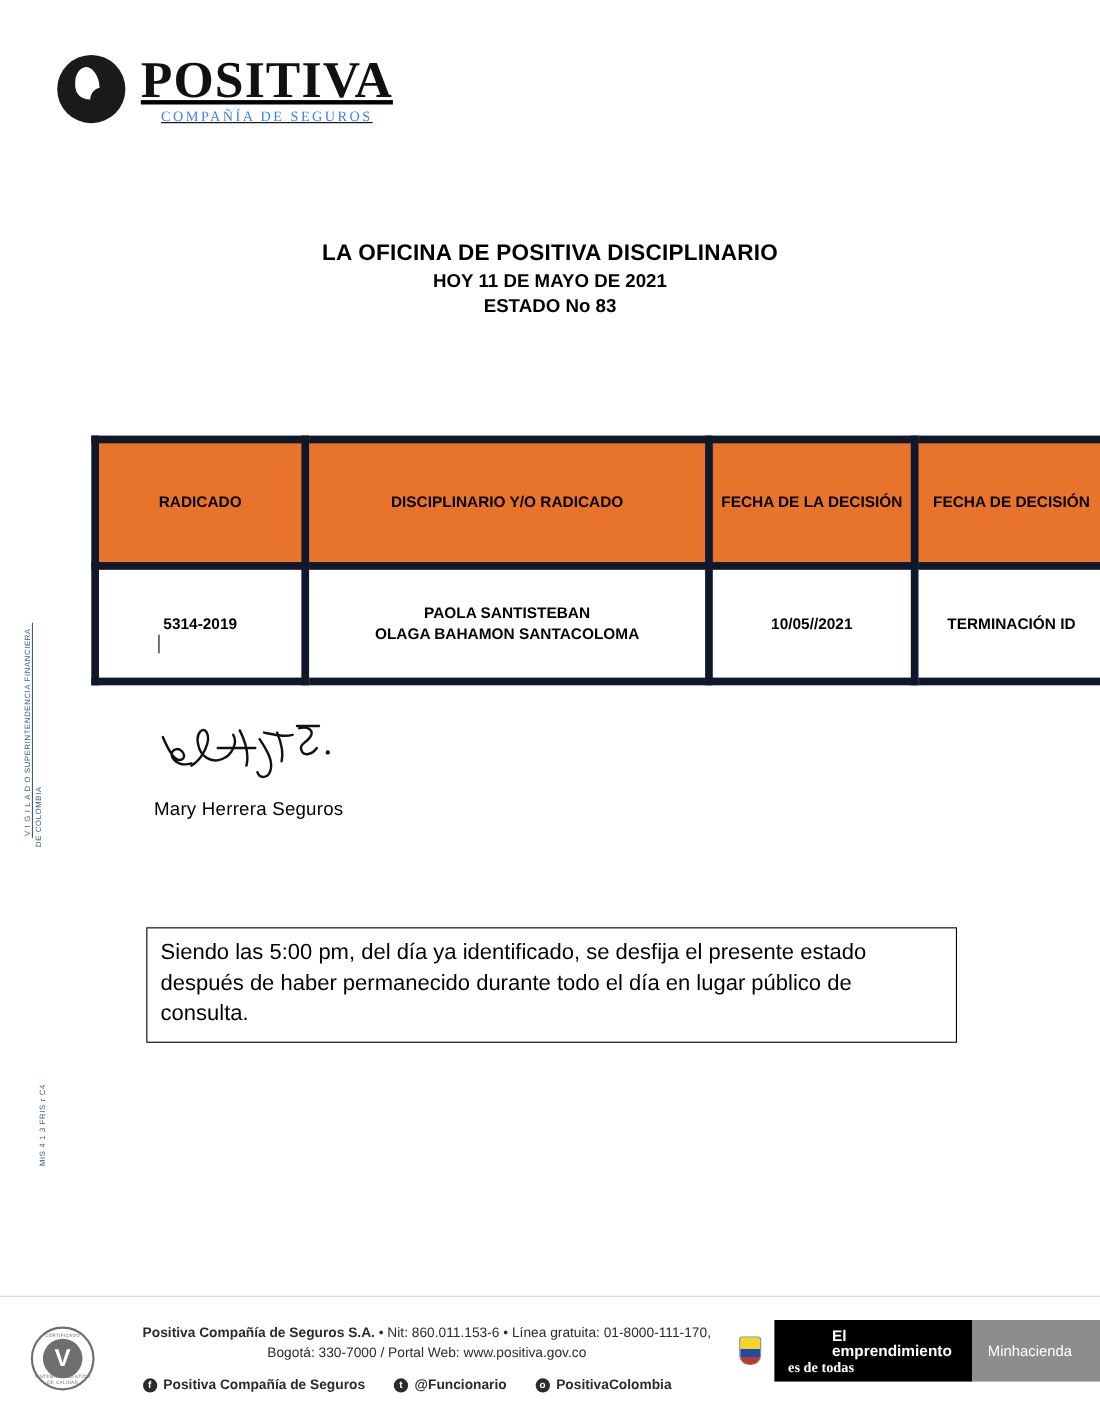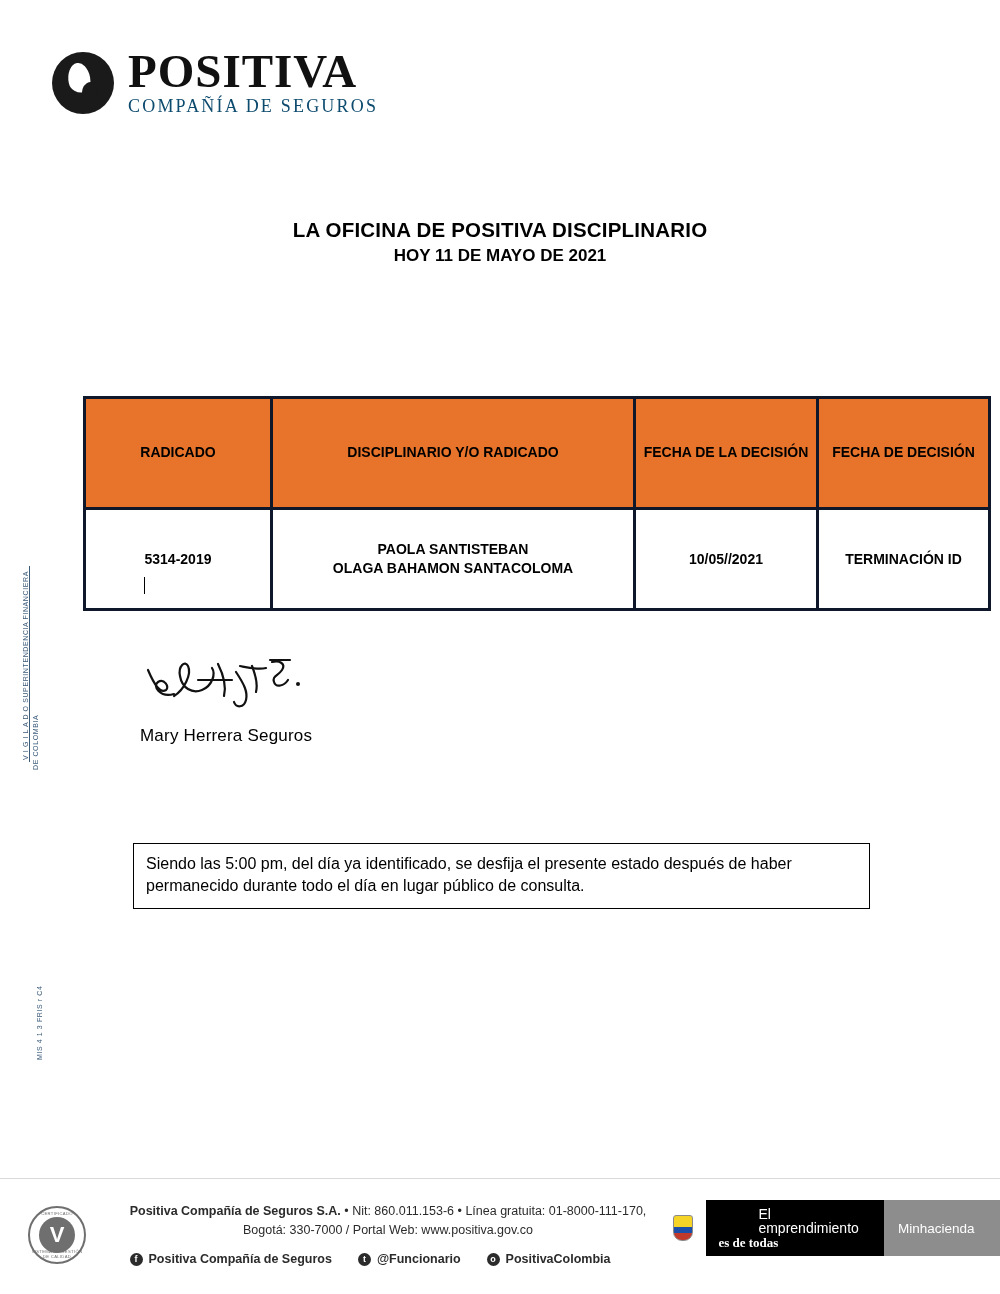"POSITIVA" .logo-block { align-items: center -> flex-end; text-decoration: none -> underline }
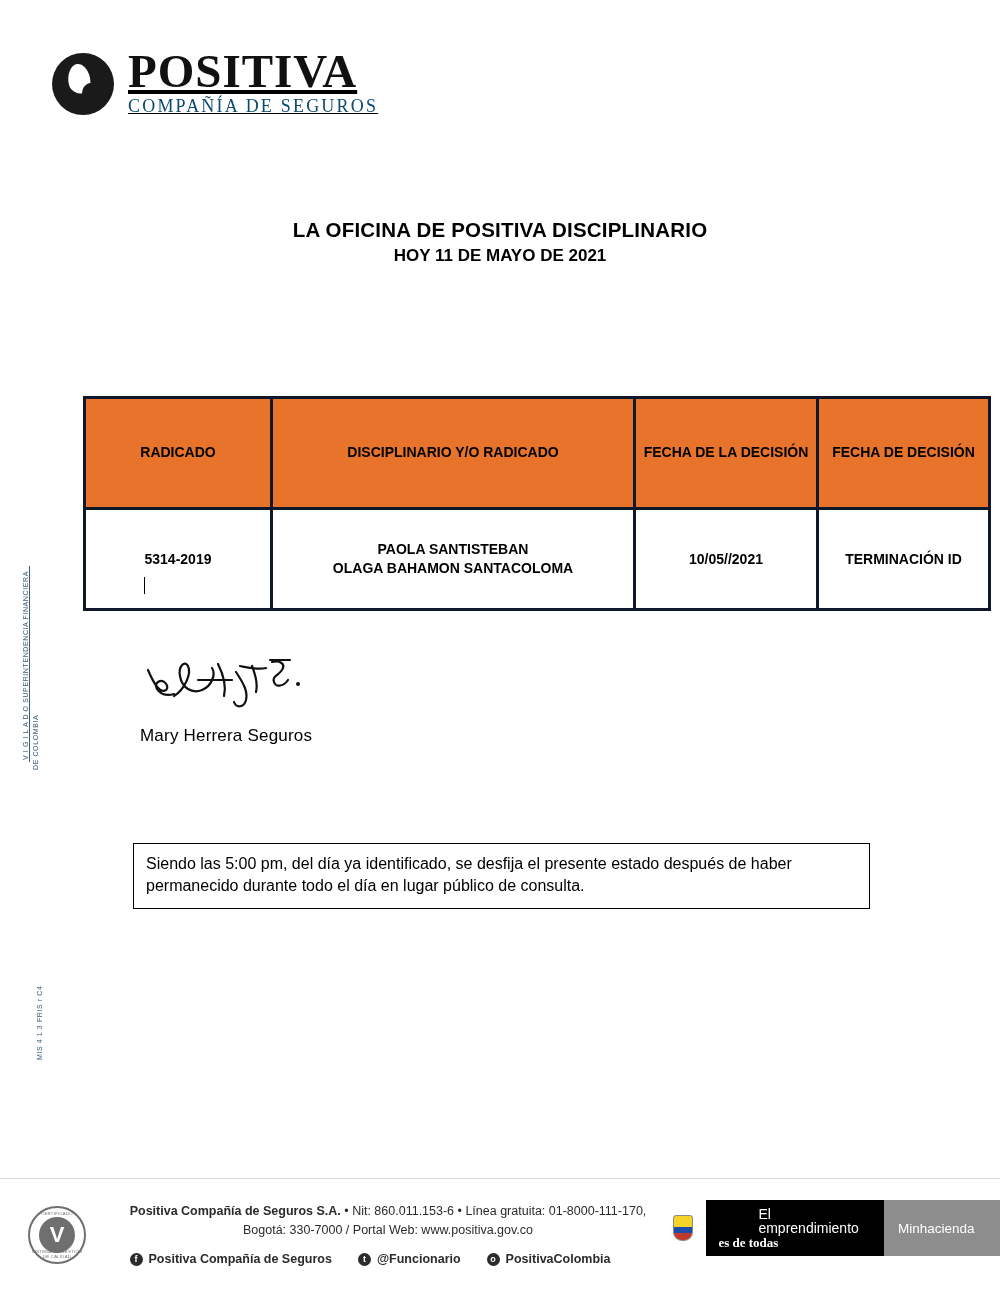"COMPAÑÍA DE SEGUROS" .logo-sub { color: #0c4a6e -> #3b82f6; font-size: 18px -> 13px }
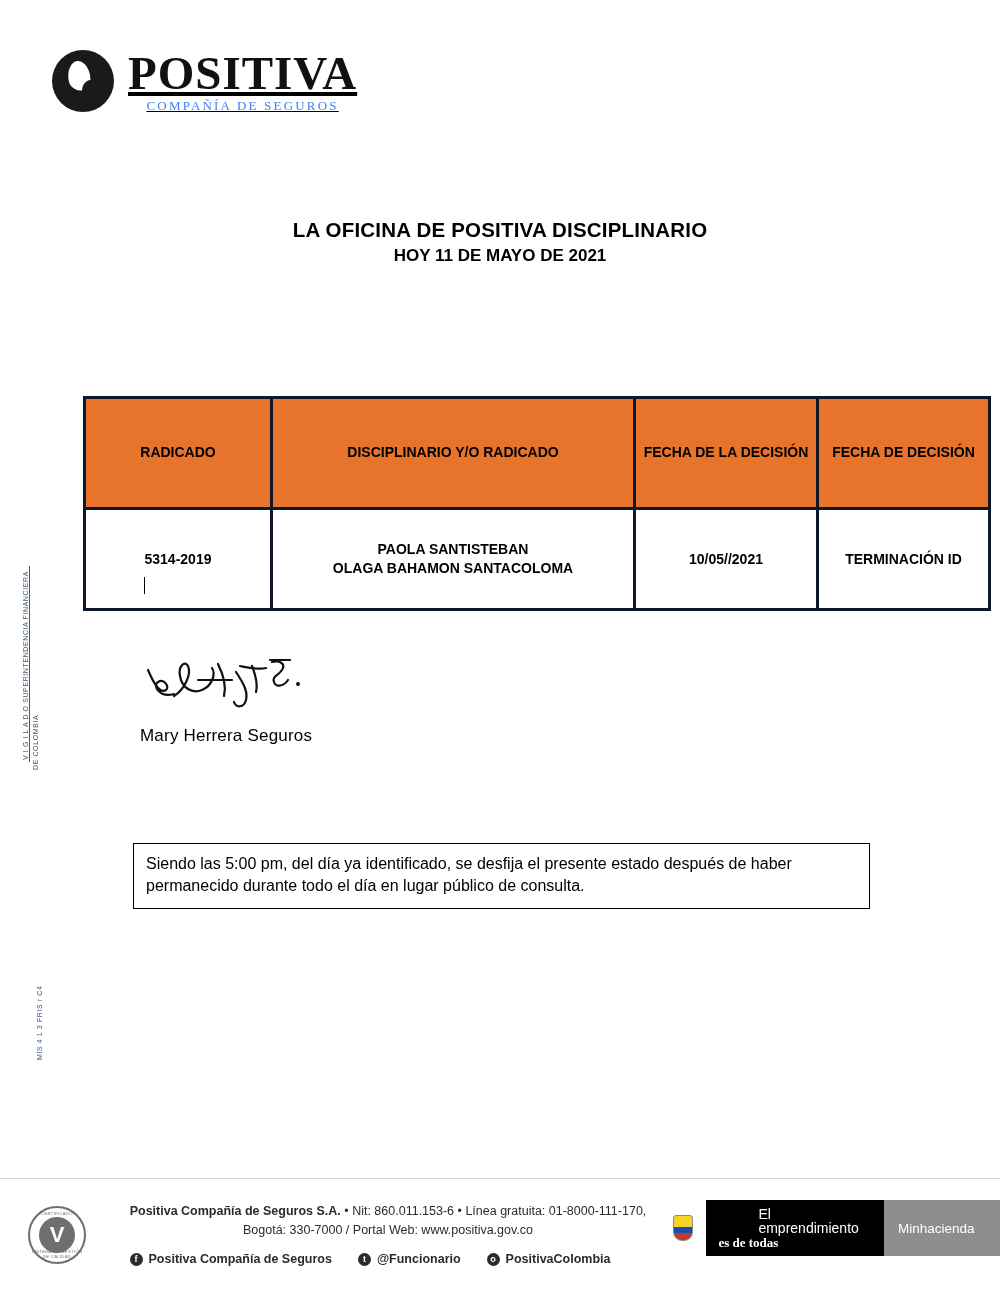"ESTADO No 83" div.title-line3 { html: none -> <div>ESTADO No 83</div> }
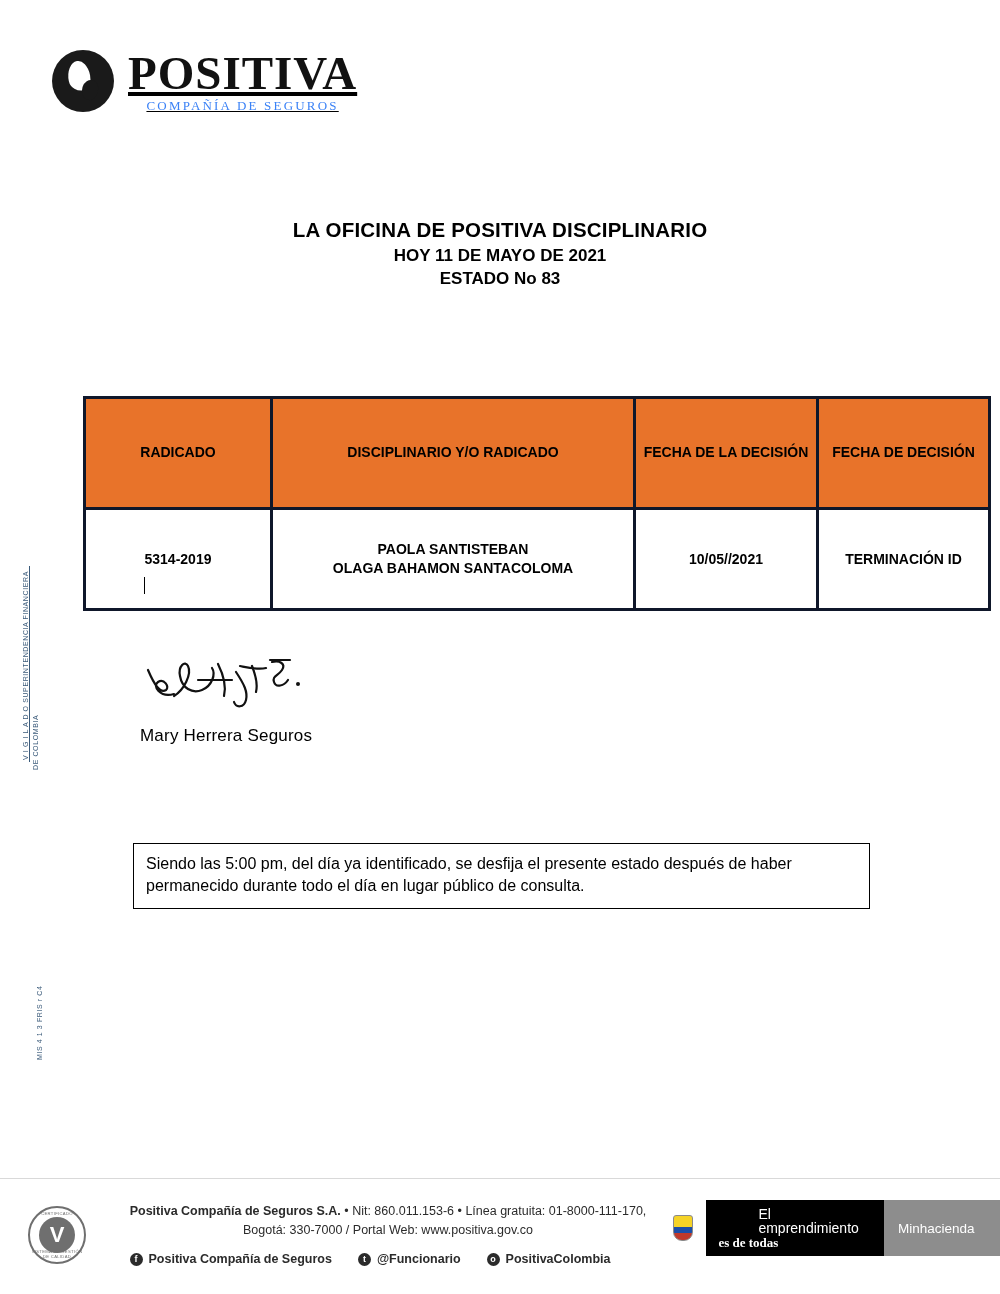"RADICADO" .doc-table th, .doc-table td { border: 3px solid #0f172a -> 7px solid #0f172a }
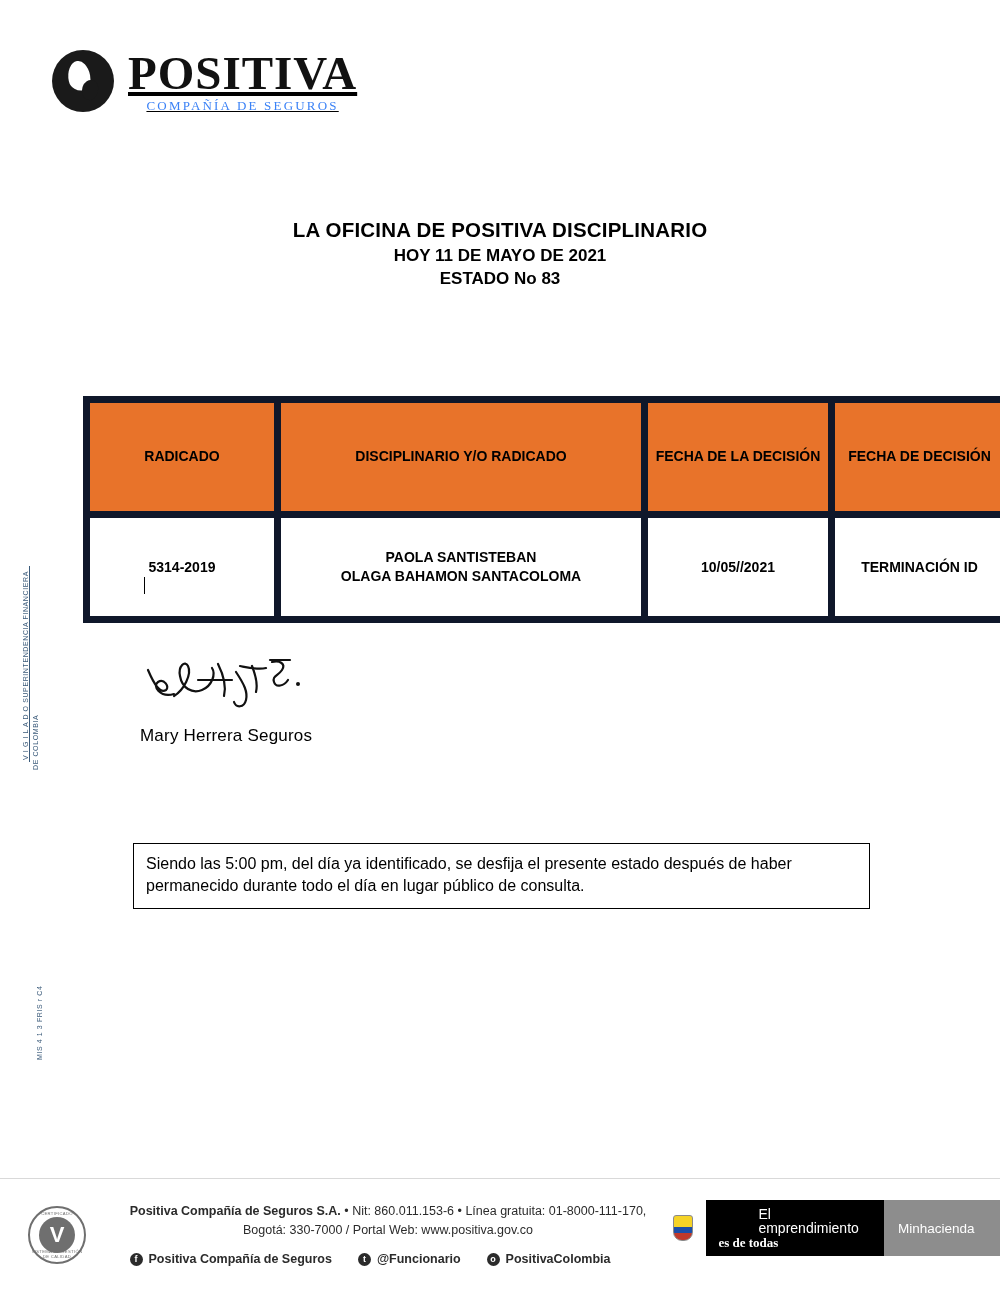"Siendo las 5:00 pm, del" .notice-box { font-size: 16px -> 20px }
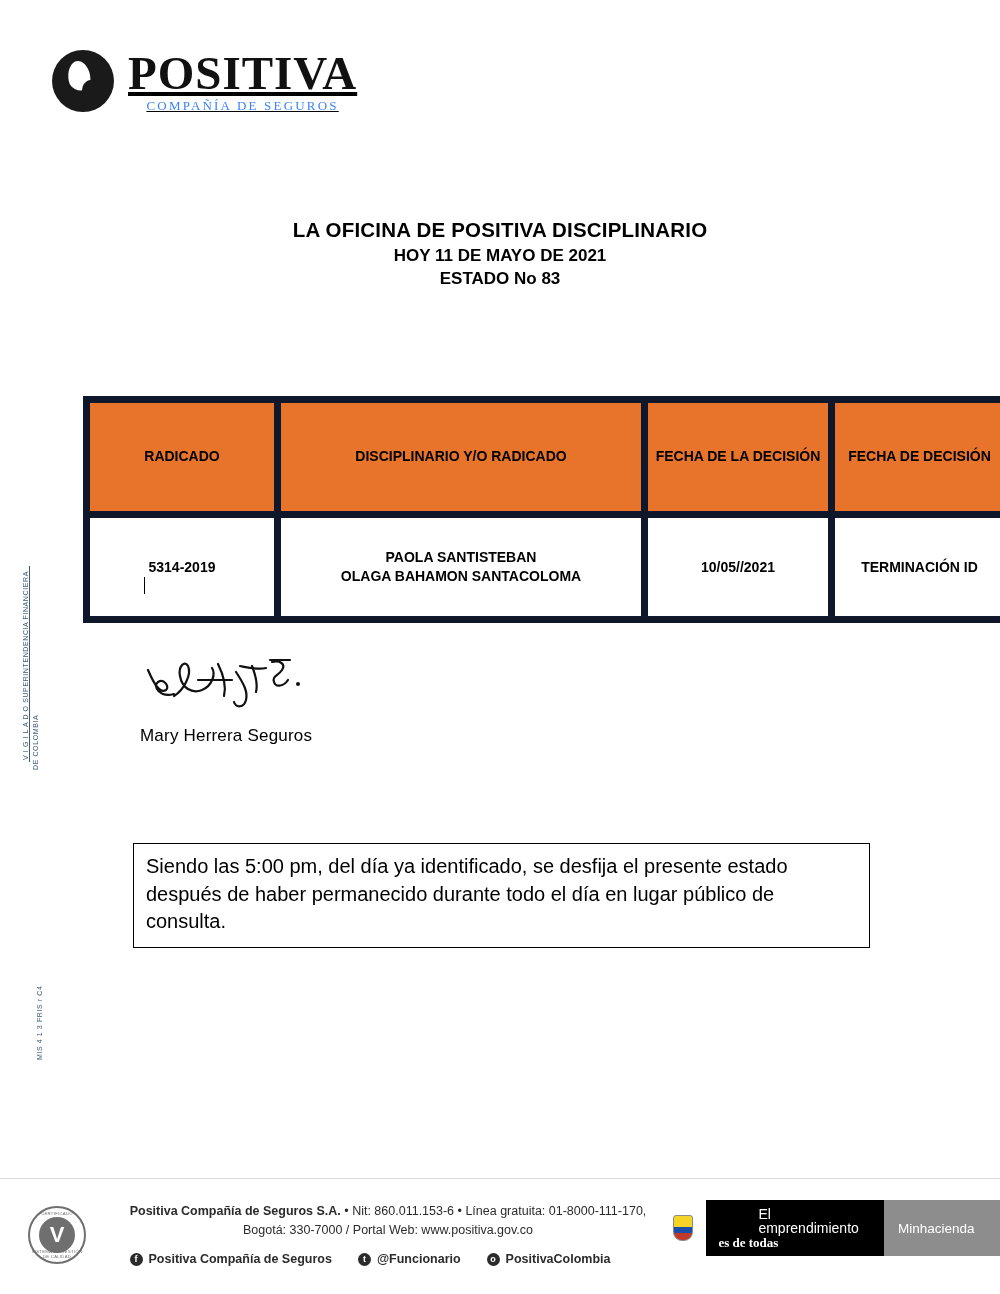"El emprendimiento" .gov-l1 { font-weight: 400 -> 700 }
